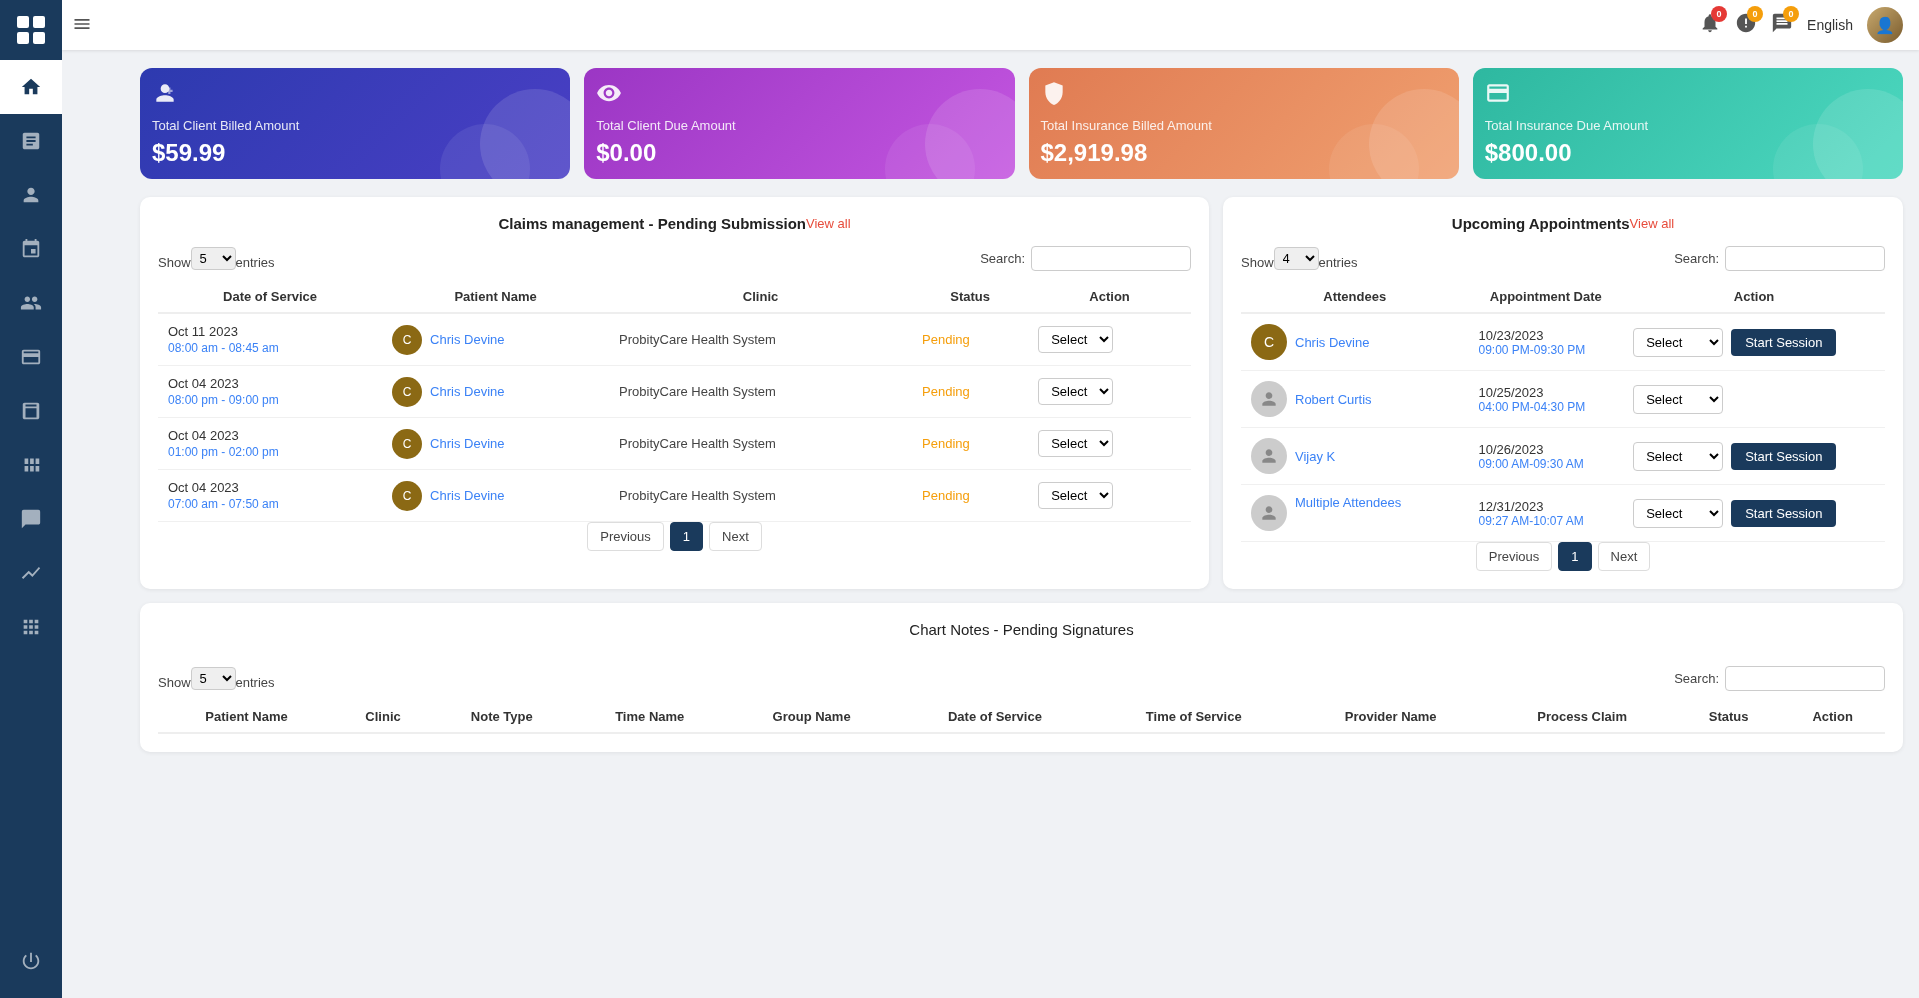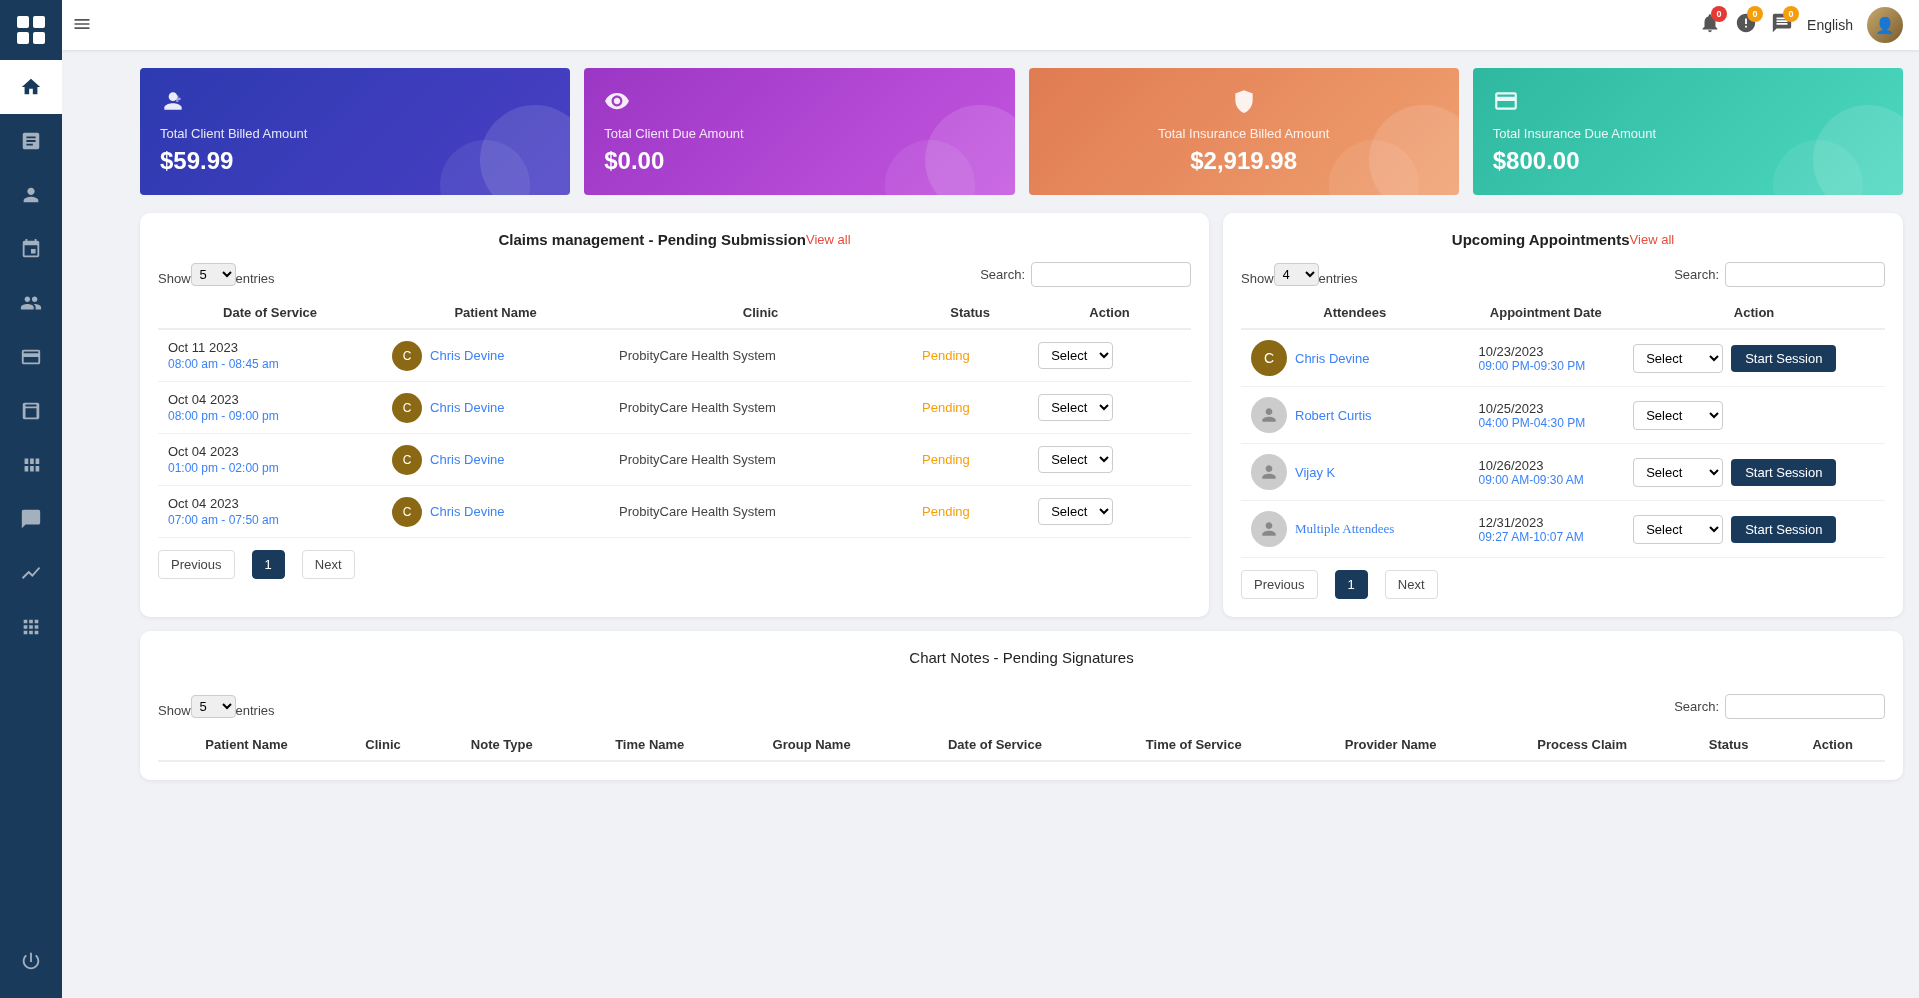"Total Client Billed Amount" .summary-card { border-radius: 4px -> 12px; padding: 20px -> 12px }
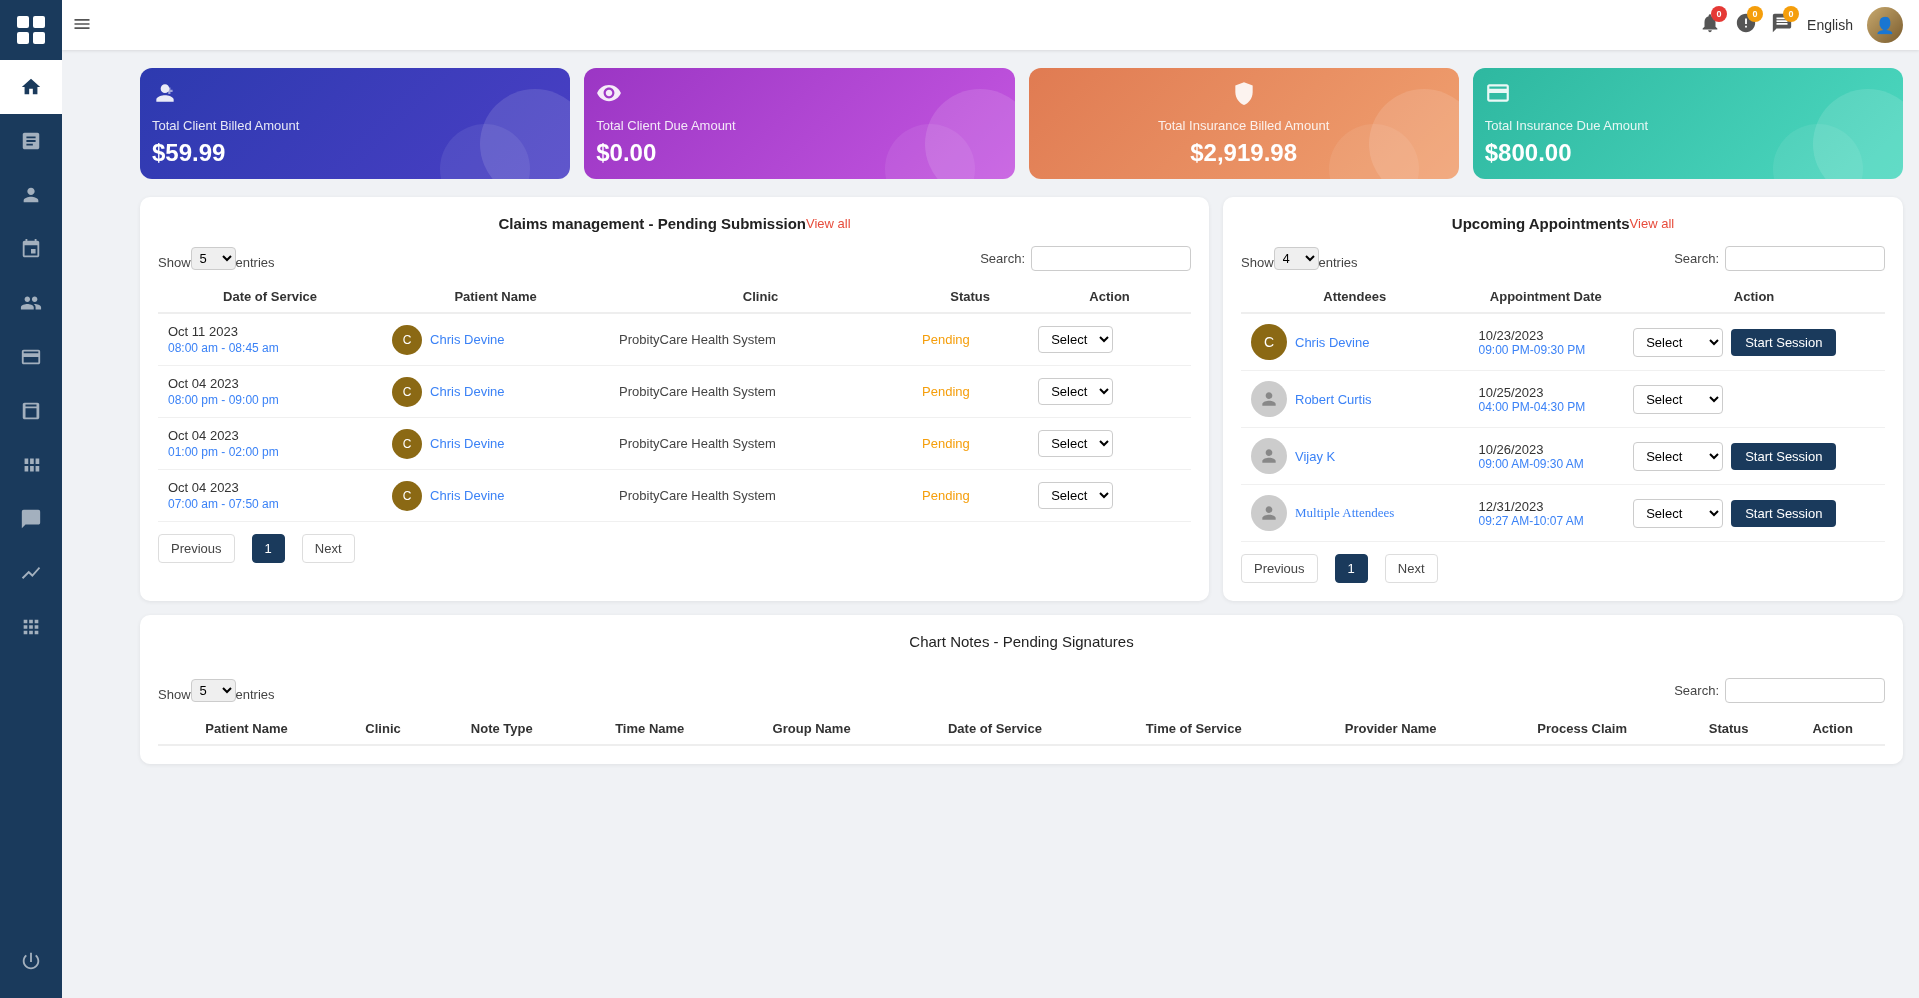"Total Insurance Billed Amount" .card-3 { text-align: center -> none }
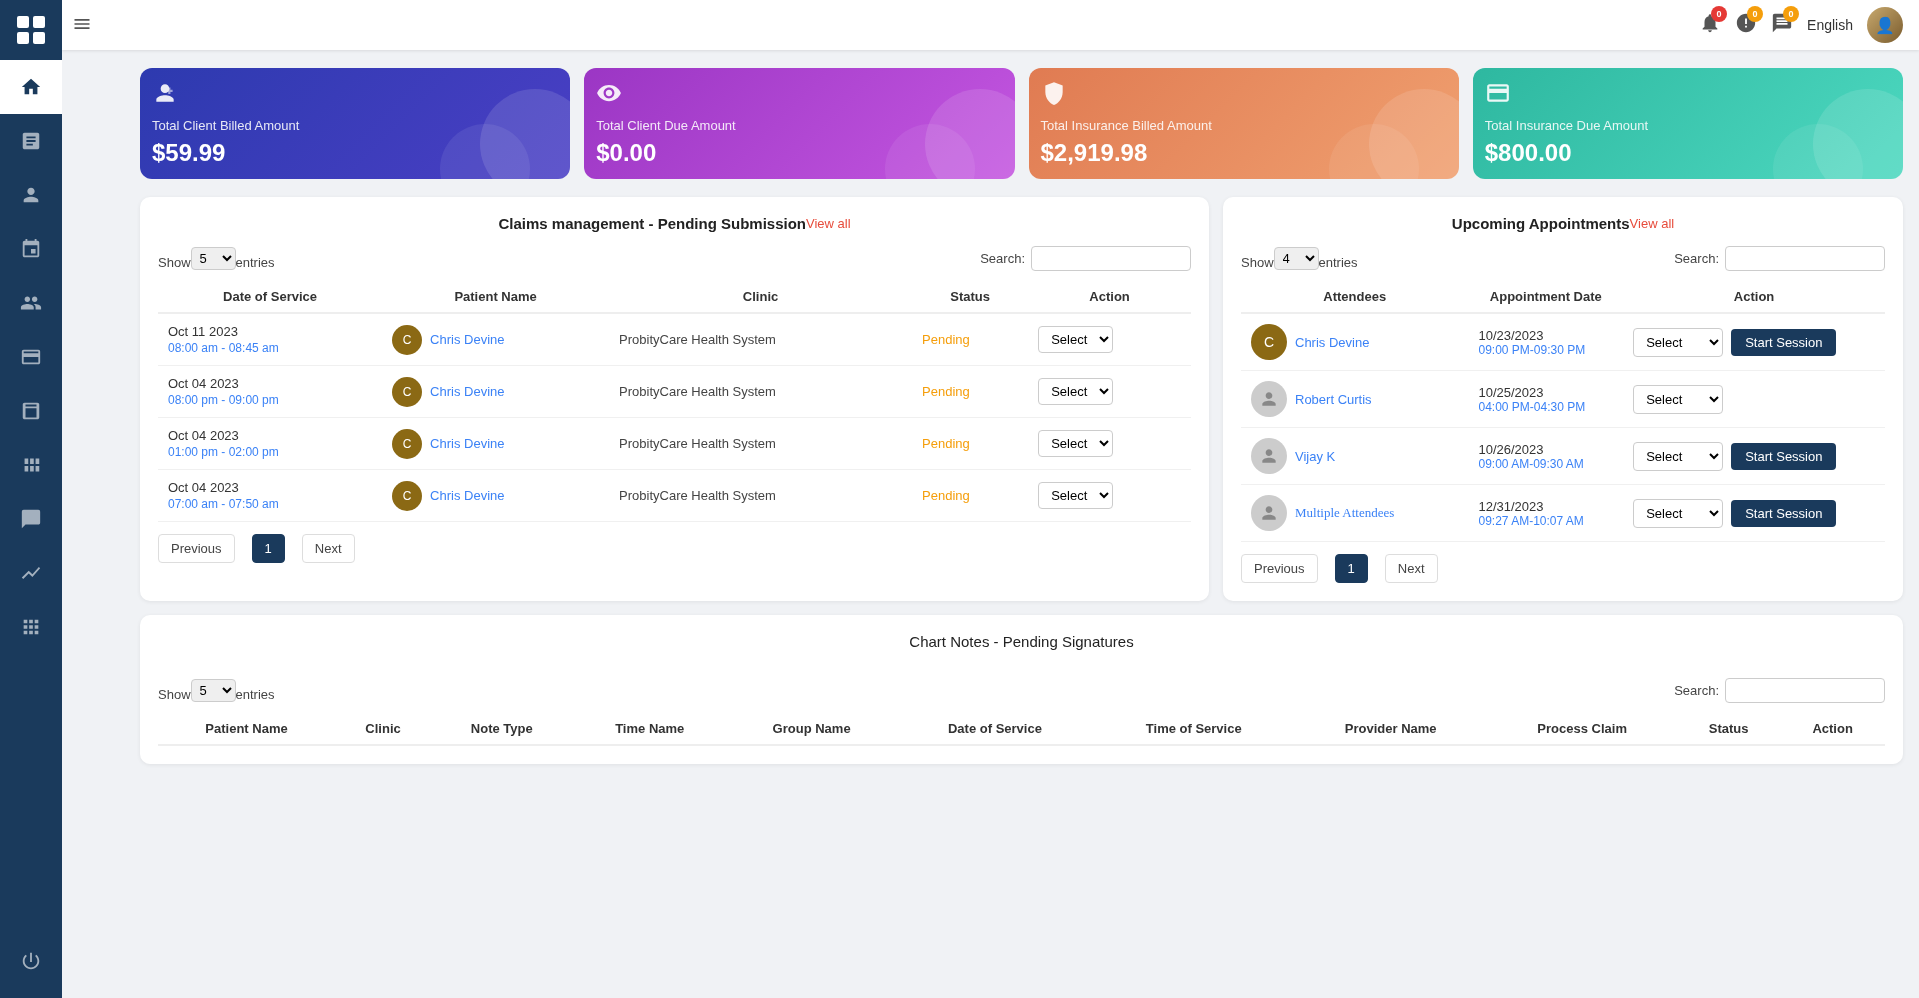"Multiple Attendees" div { align-items: center -> flex-start; font-family: Liberation Serif, serif -> none }
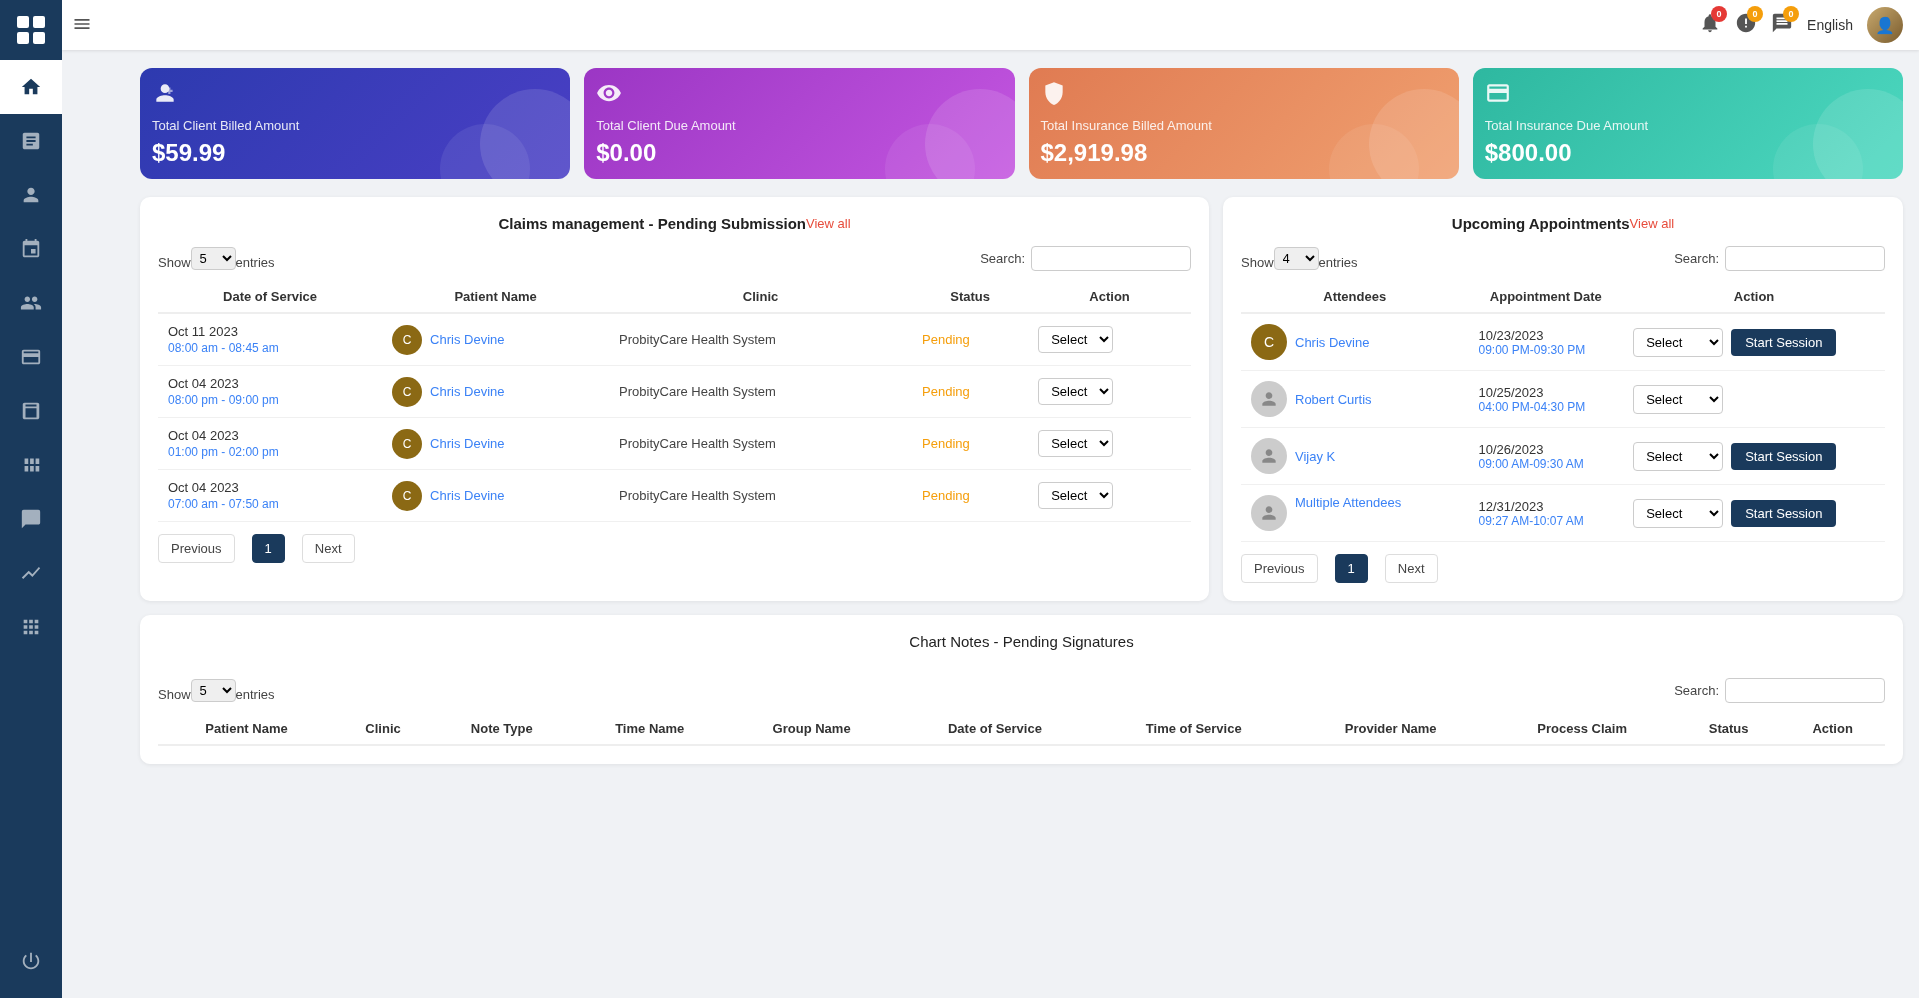"Previous" .pagination { gap: 17px -> 6px; justify-content: flex-start -> center; margin-top: 12px -> none }
